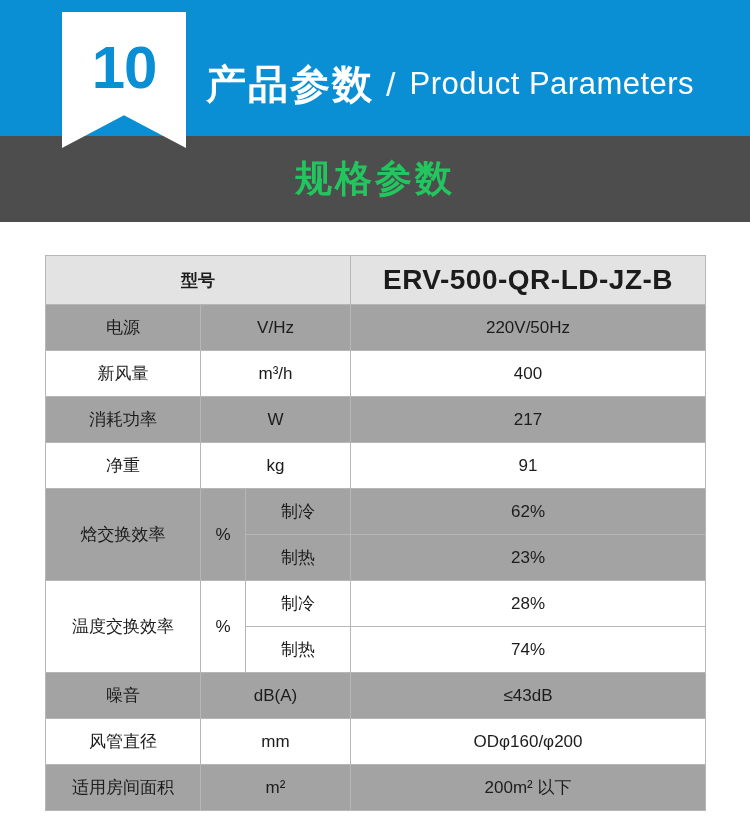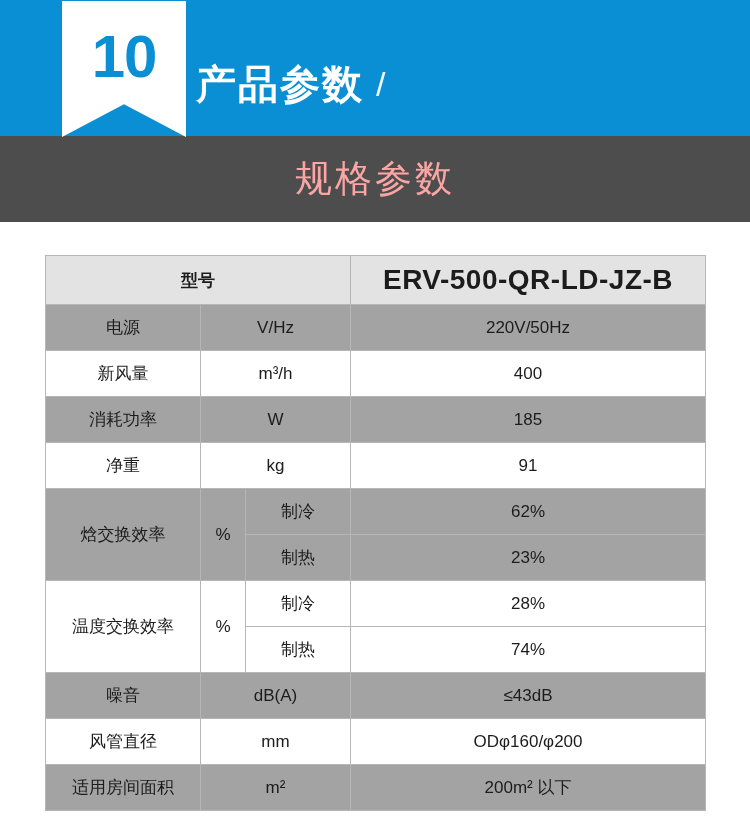"10" .banner-number-tab { top: 1px -> 12px }
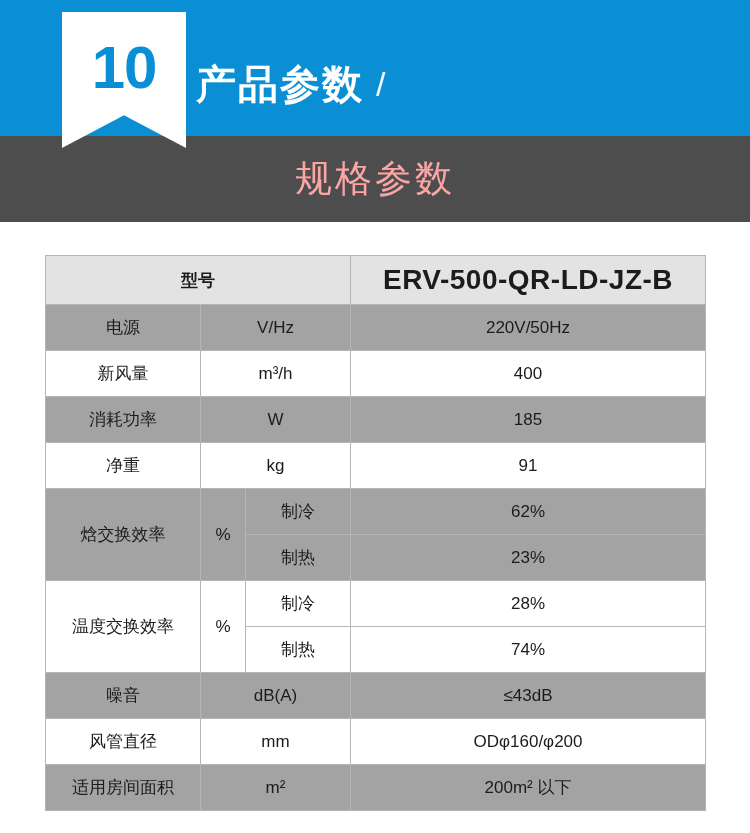"产品参数" .banner-text { left: 196px -> 206px }
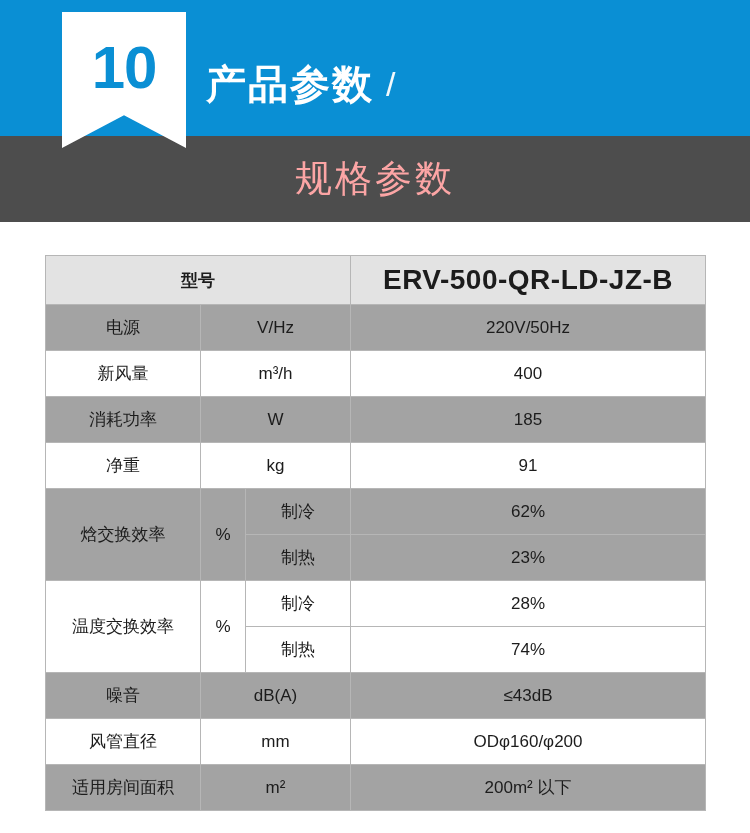"Product Parameters" span.banner-title-en { html: none -> <span>Product Parameters</span> }
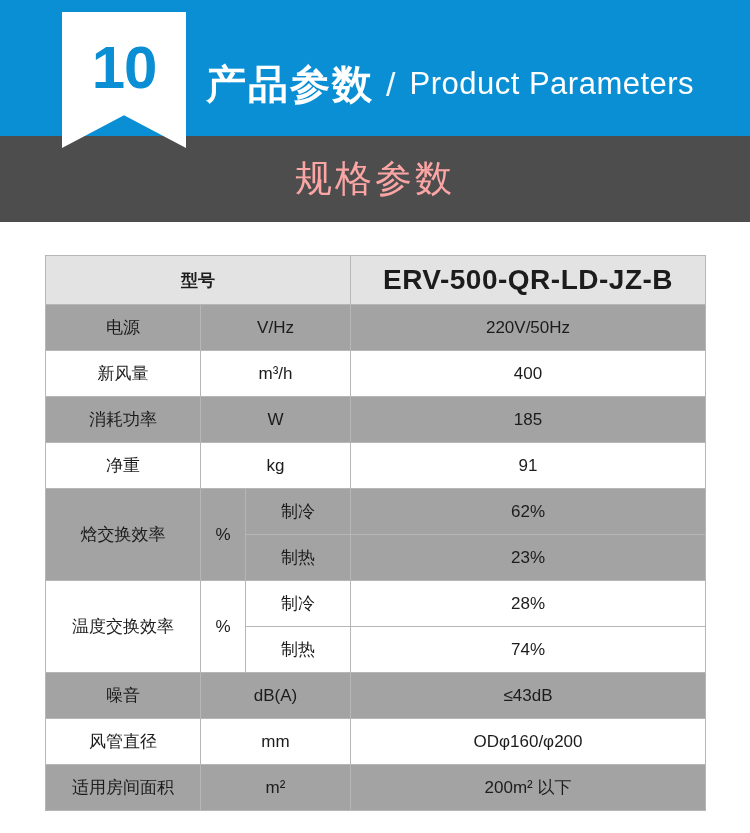"规格参数" .subheader-title { color: #fca5a5 -> #22c55e; font-weight: normal -> bold }
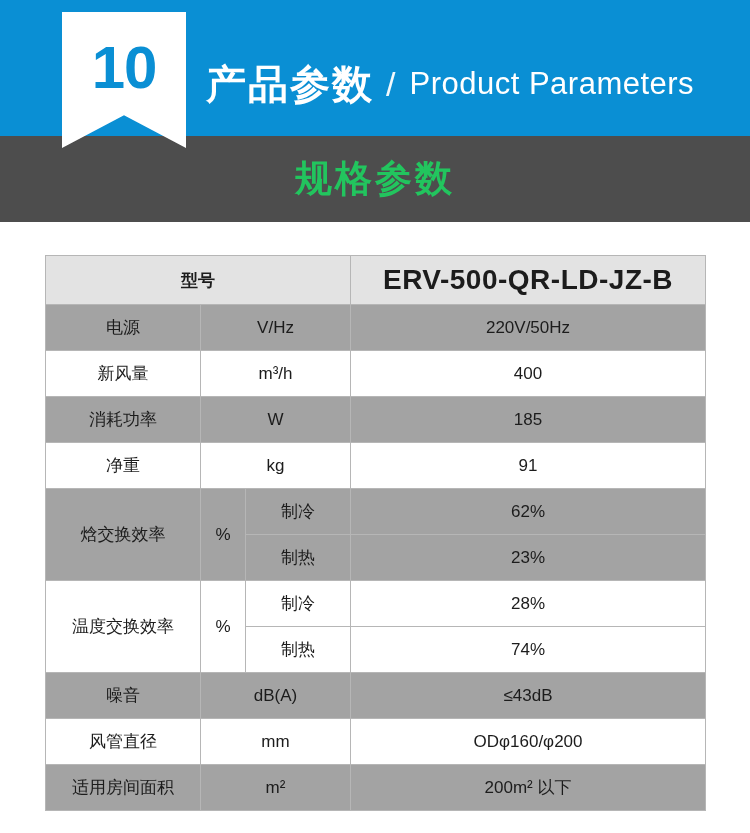"185" td.value { text: 185 -> 217 }
